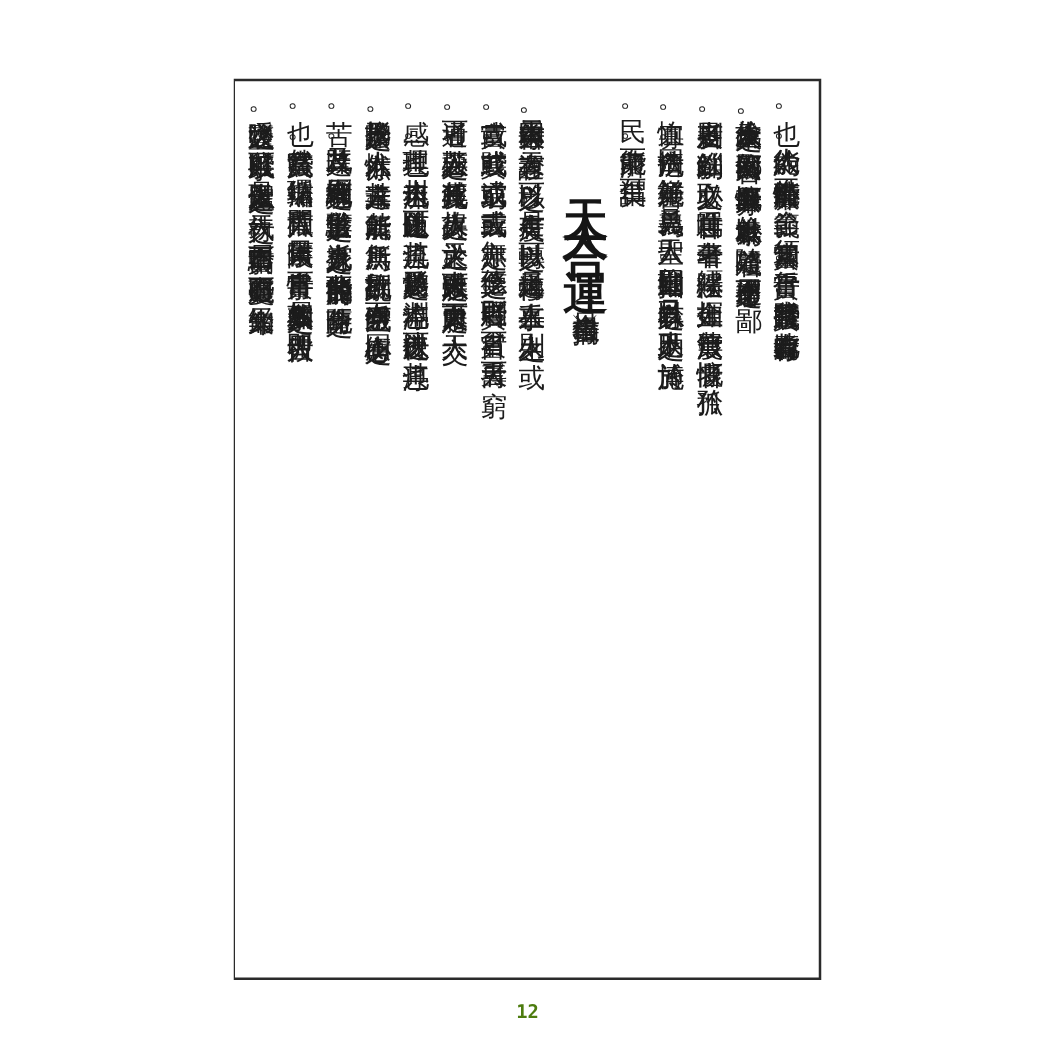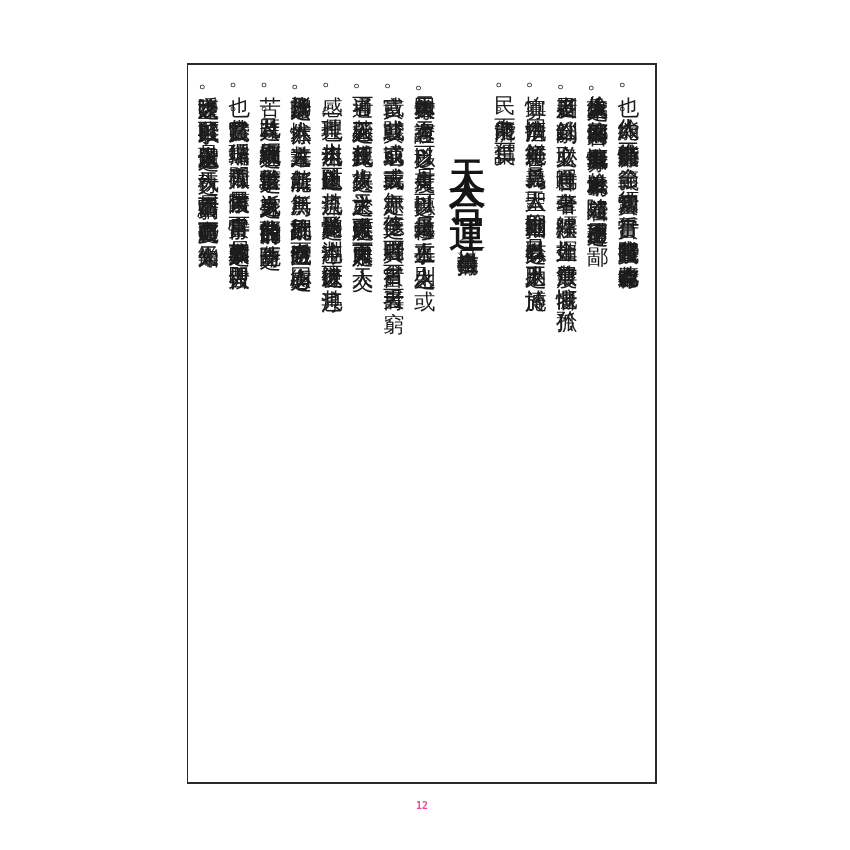"12" .page-number { color: #ec4899 -> #4d7c0f; font-size: 10px -> 15px }
